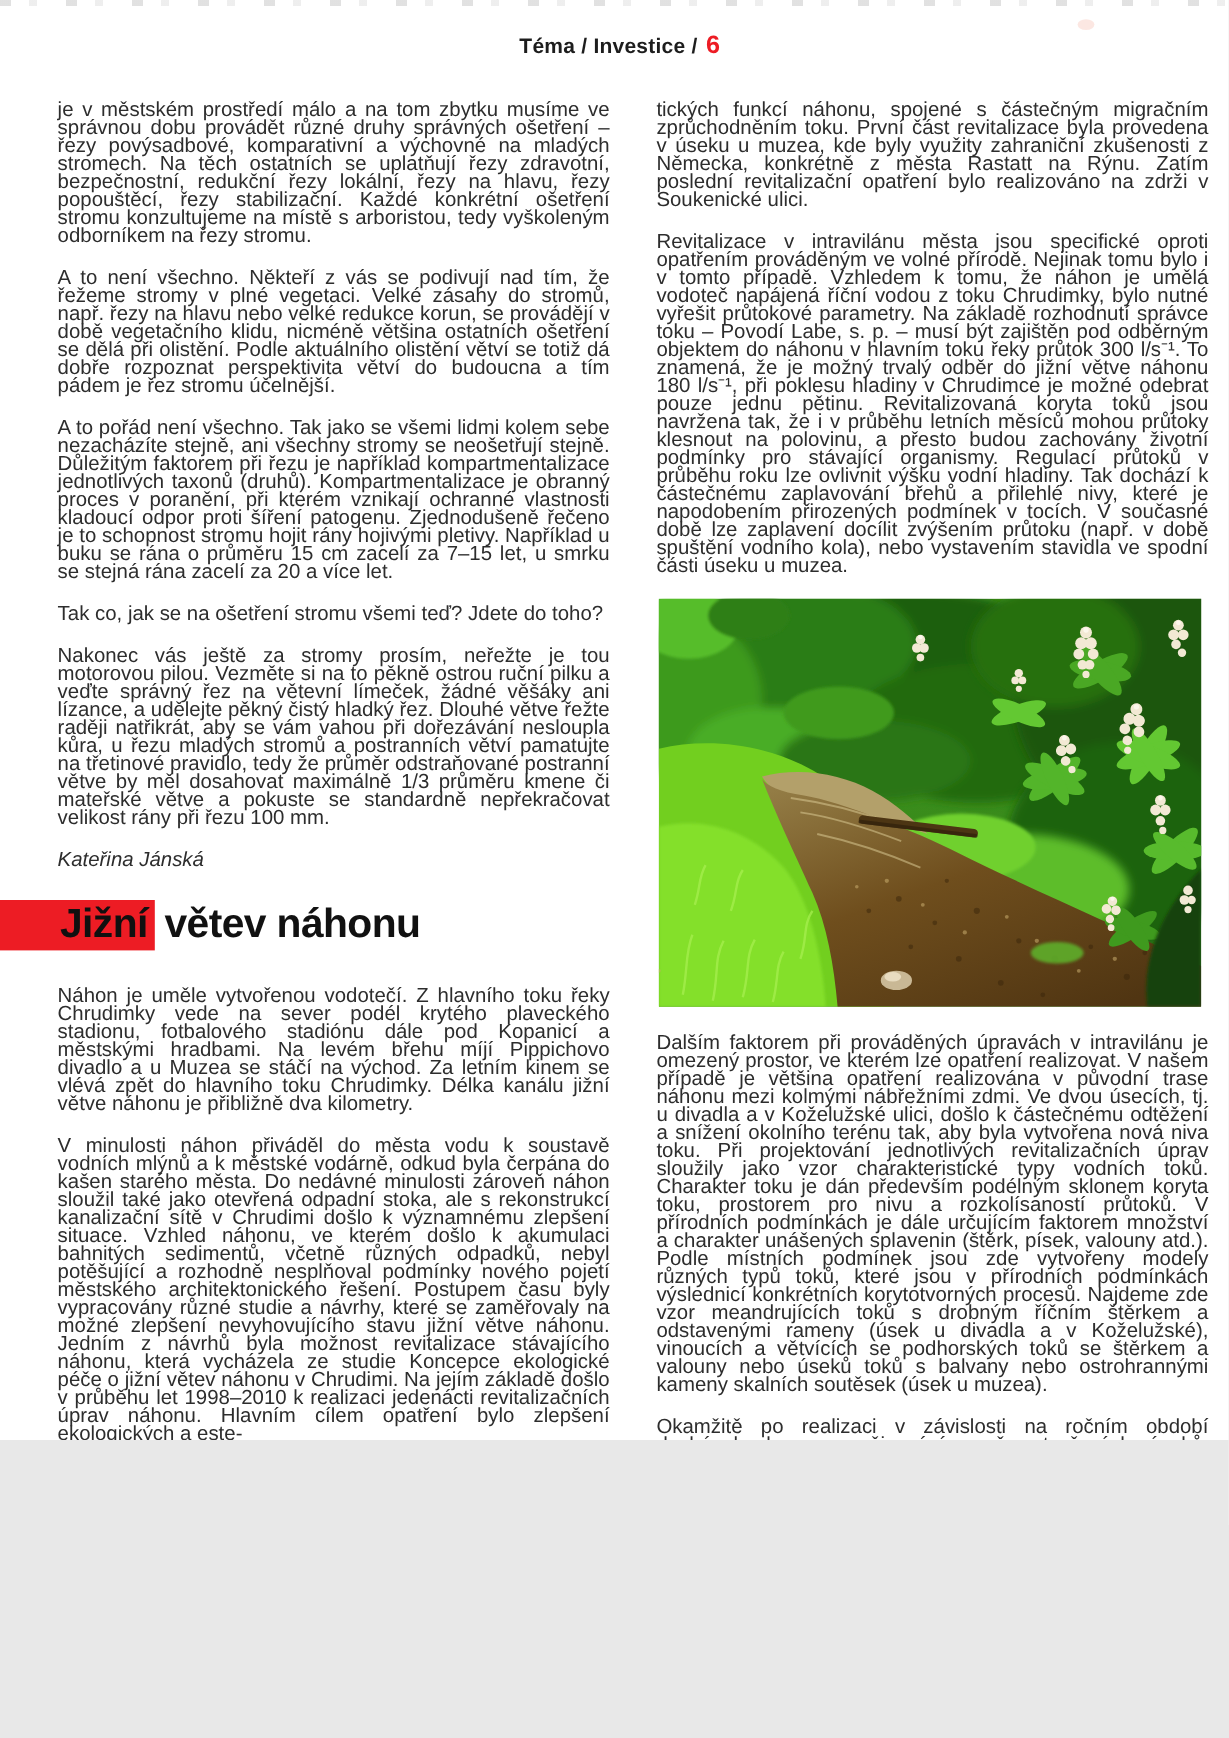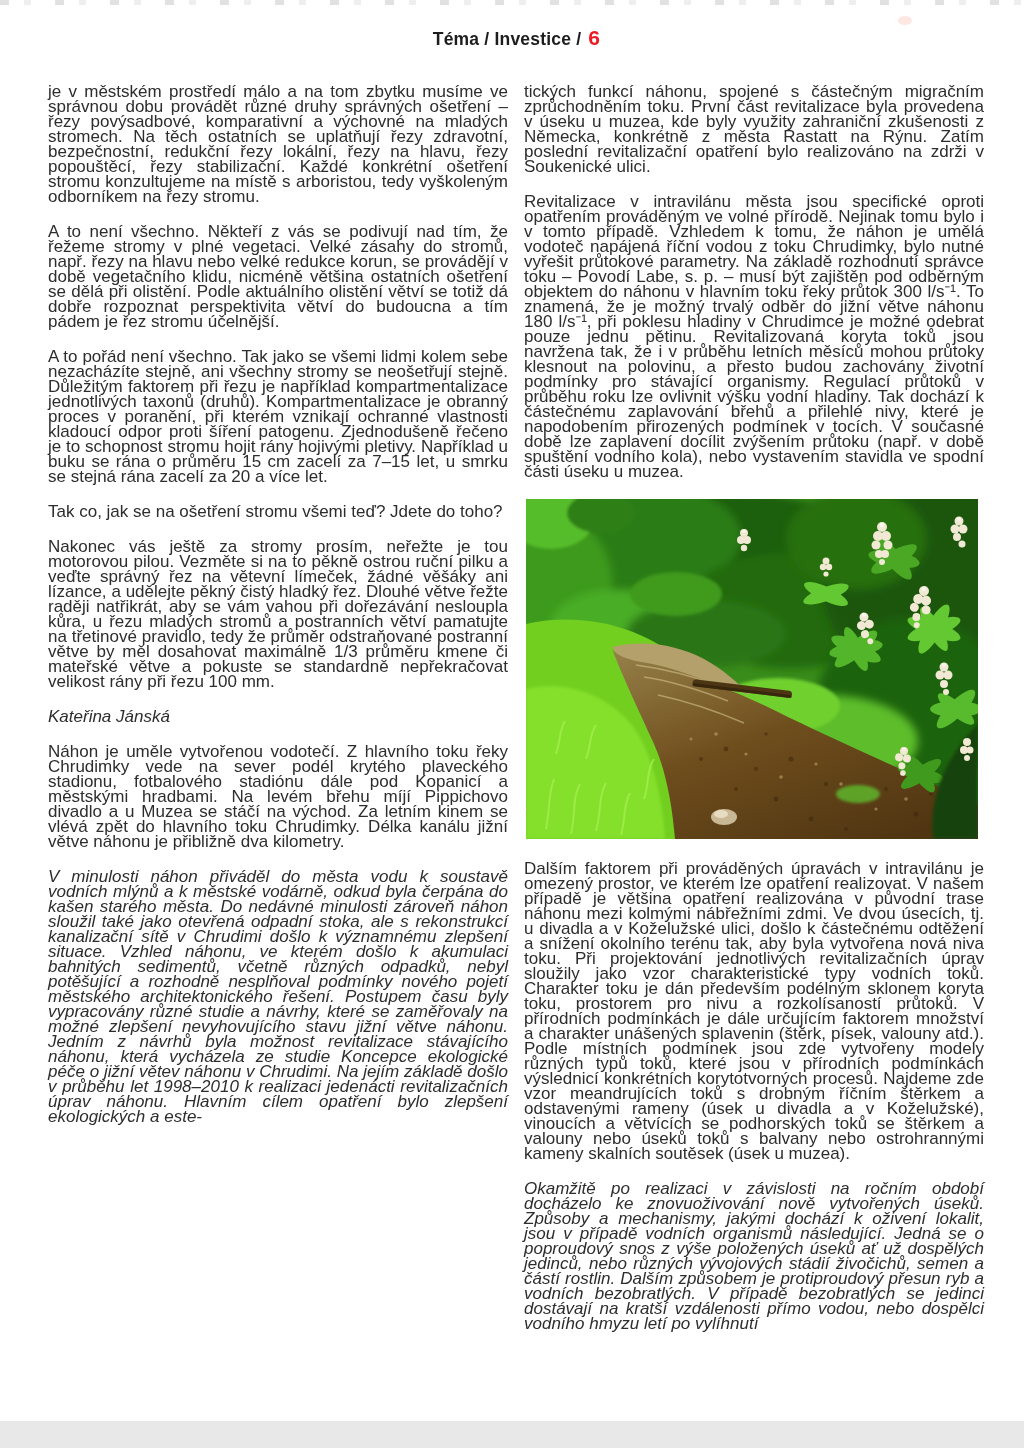"Téma / Investice / 6" .page { height: 1421px -> 1200px }
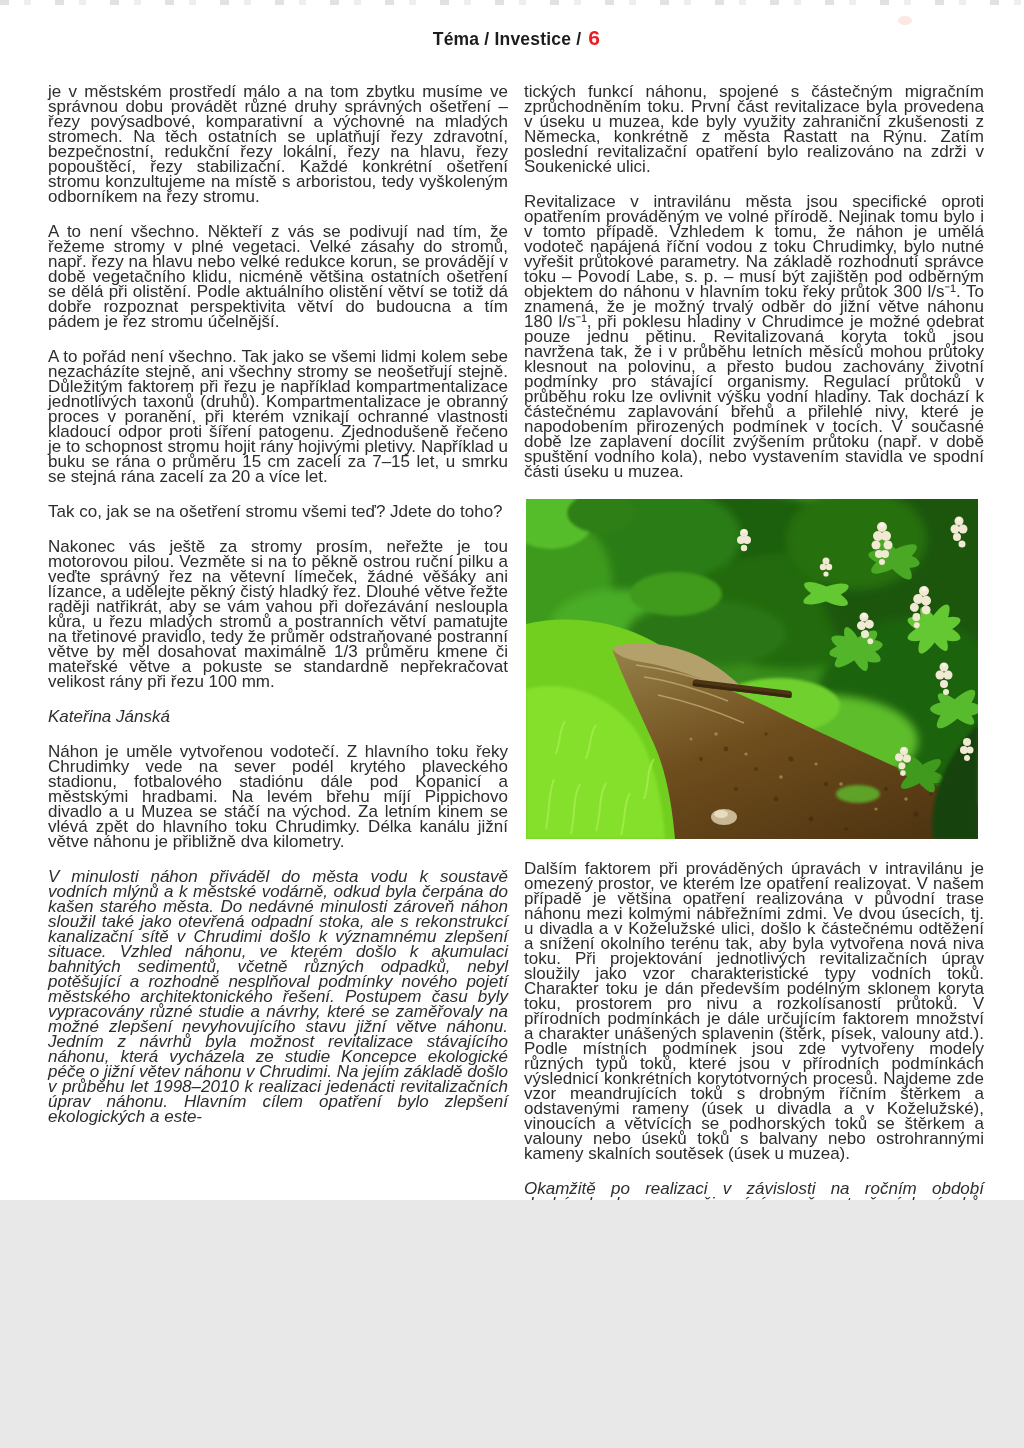"tických funkcí náhonu, spojené s" .col-right { left: 524px -> 547px }
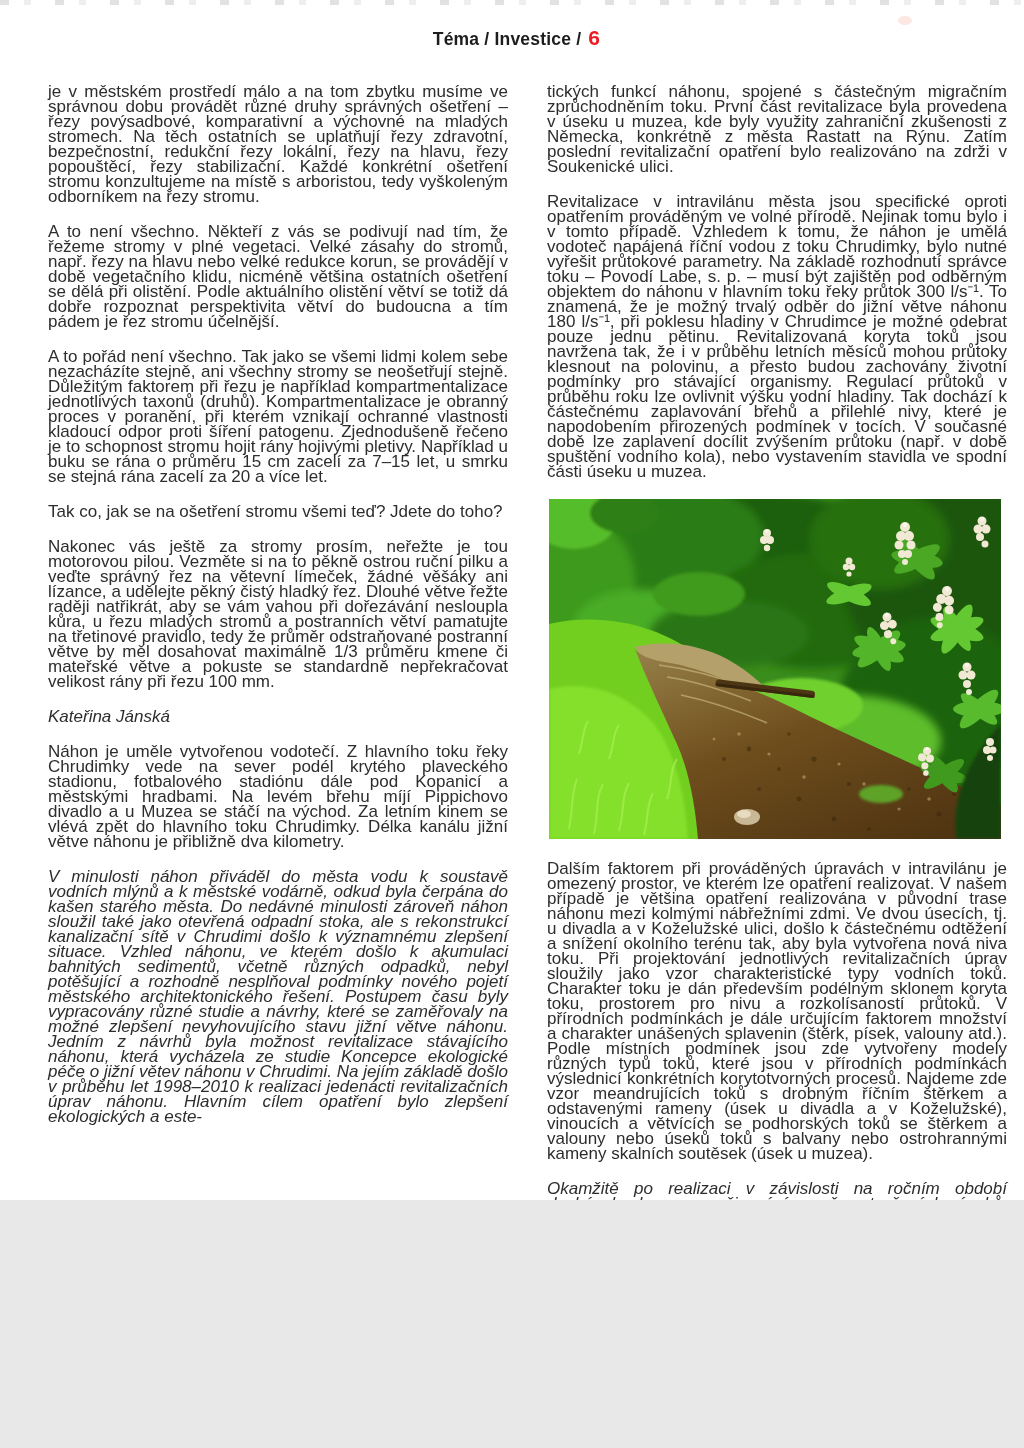"Jižní větev náhonu" h1.article-heading { html: none -> <h1><span>Jižní</span><span>větev náhonu</span></h1> }
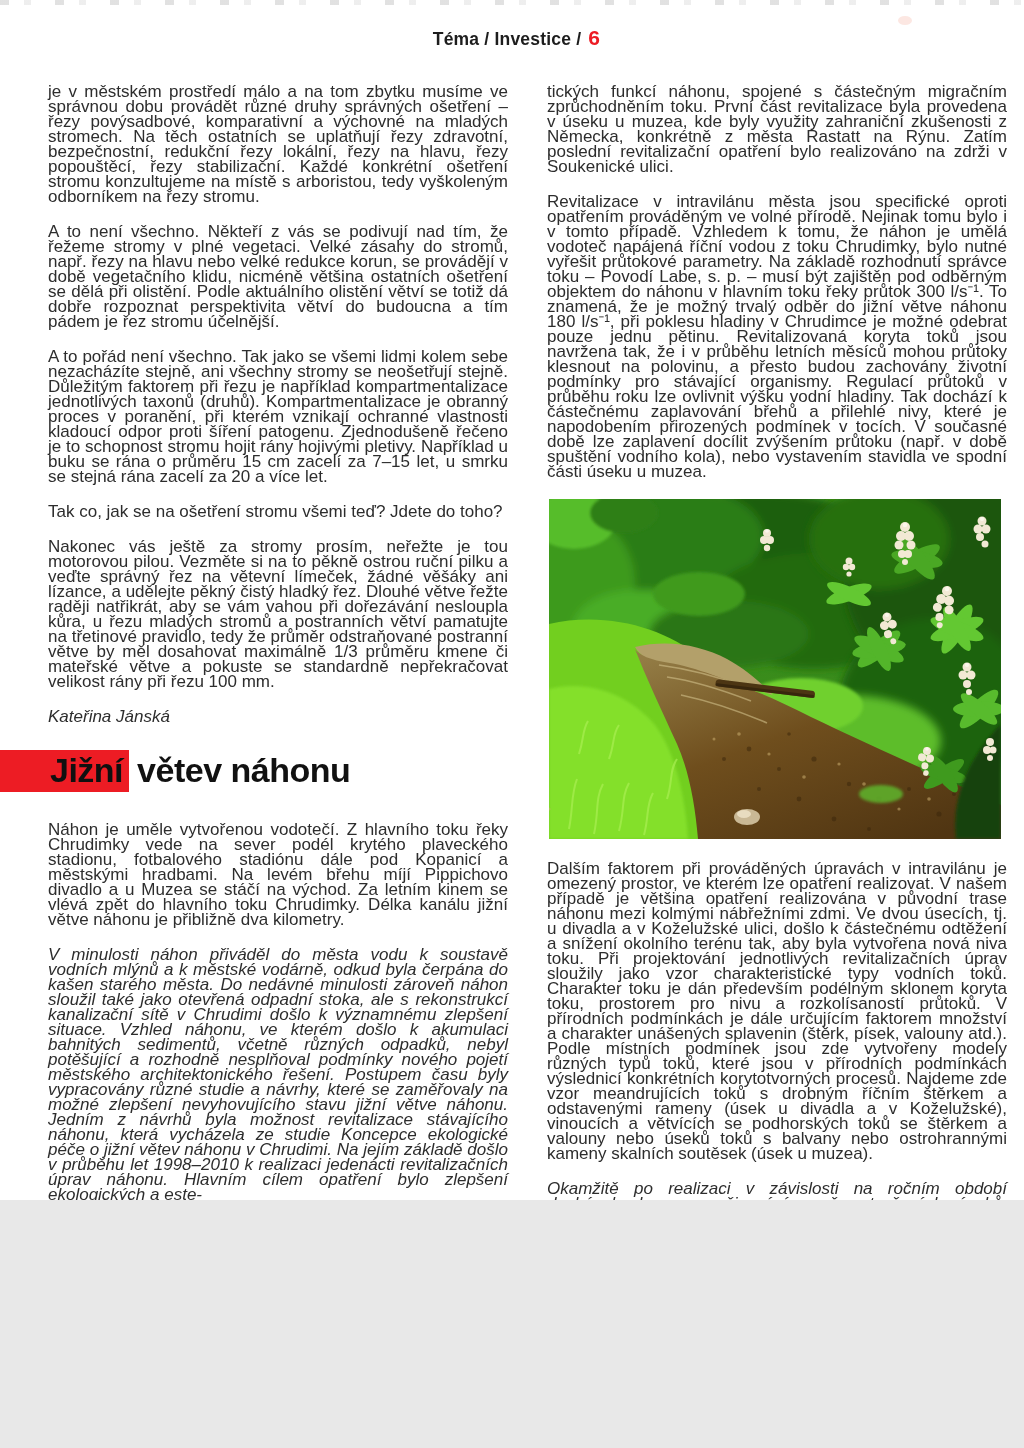"V minulosti náhon přiváděl do" .col p:last-child { font-style: italic -> none }
